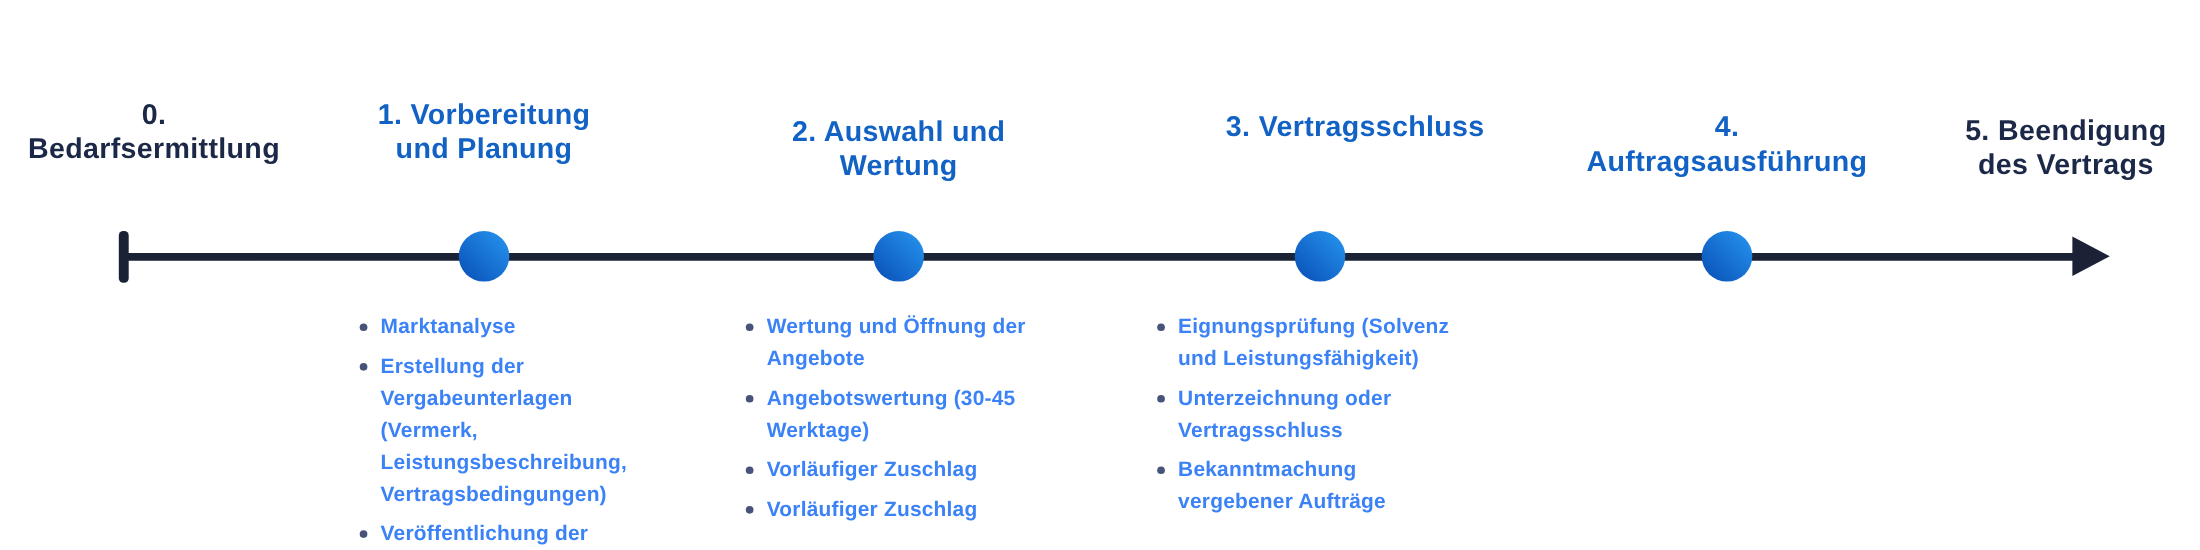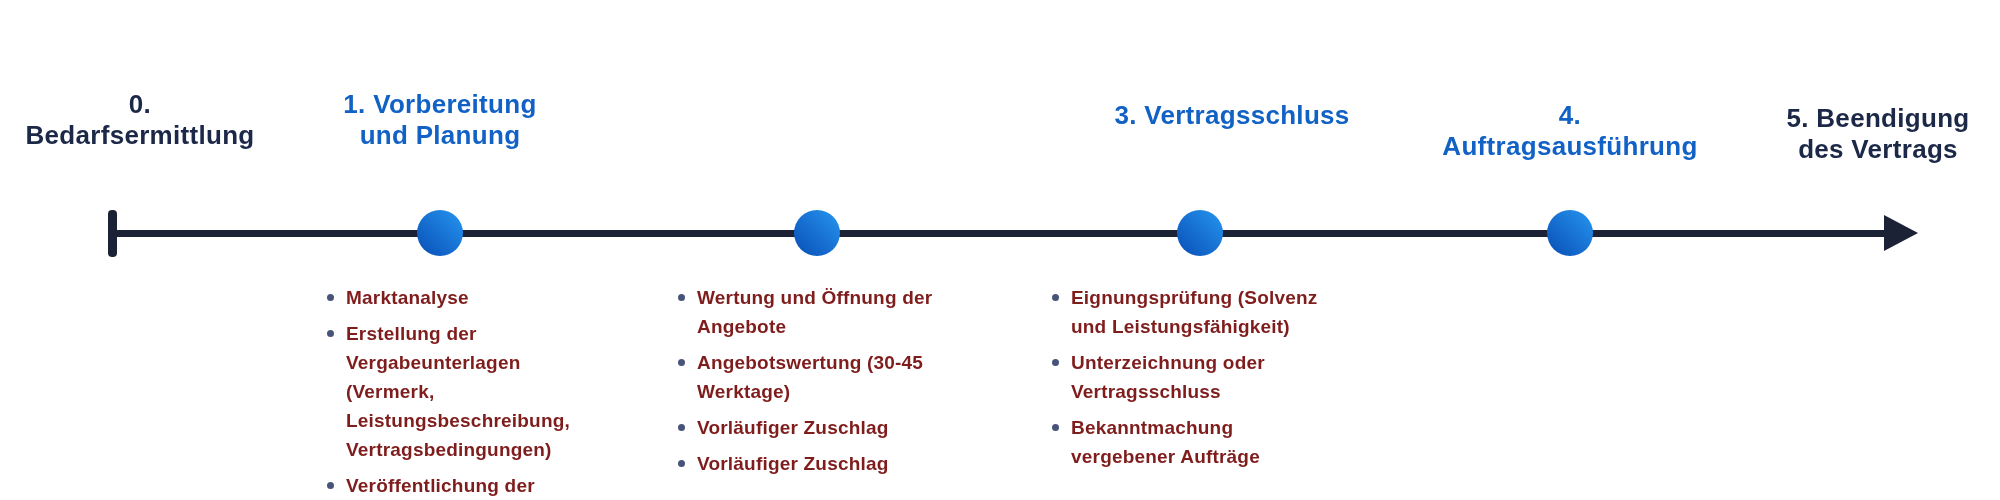"2. Auswahl und" div.stage-label { html: none -> <div> <span>2. Auswahl und</span> <span>Wertung</span> </div> }
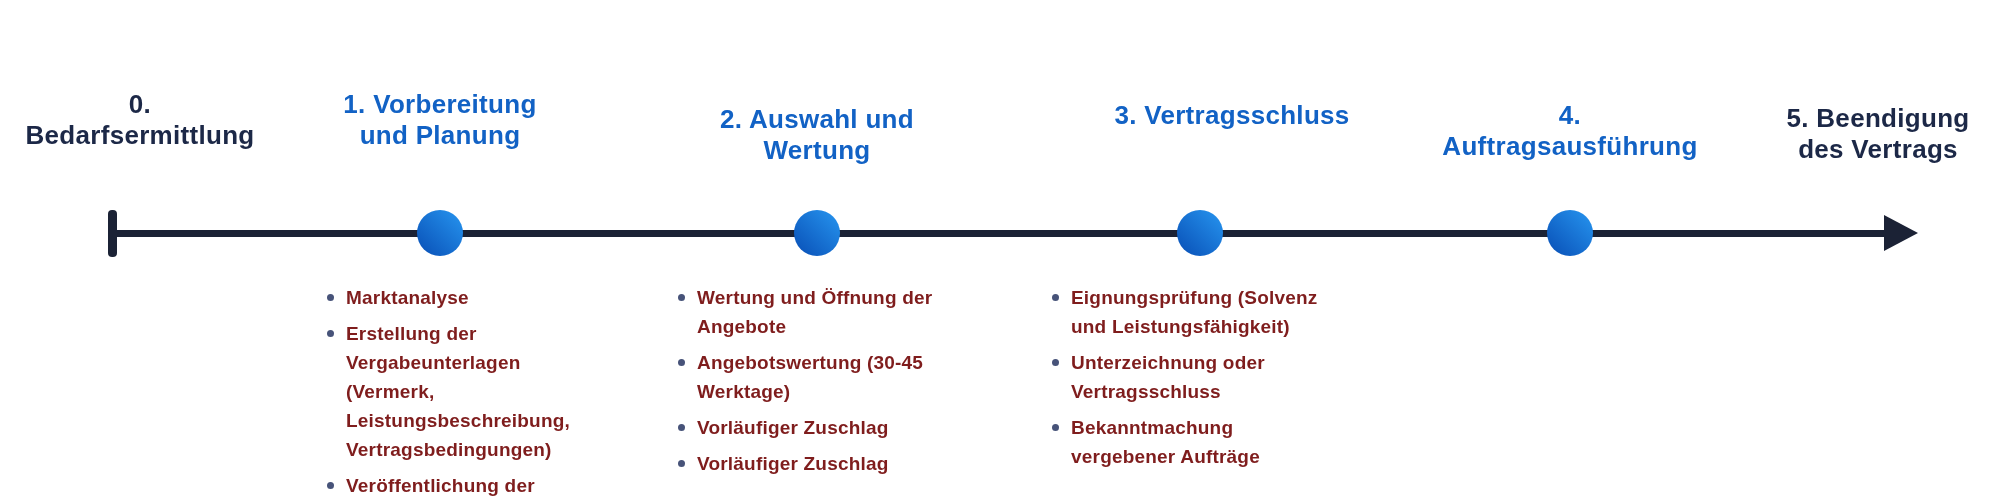"Marktanalyse" .details li { color: #7f1d1d -> #3b82f6 }
